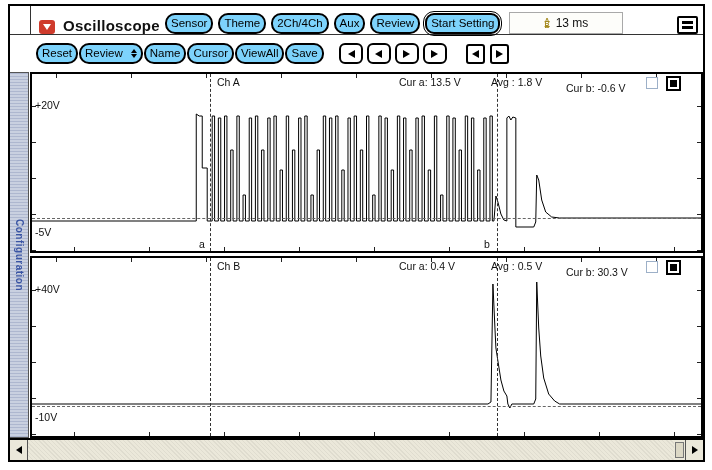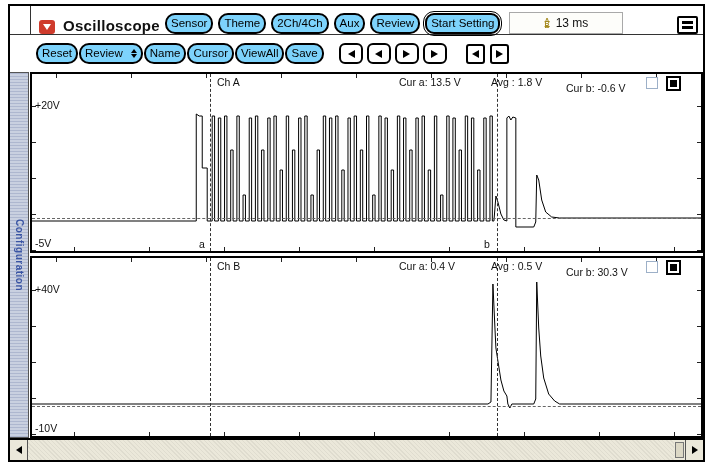"-5V" .v-bottom { bottom: 2px -> 13px }
